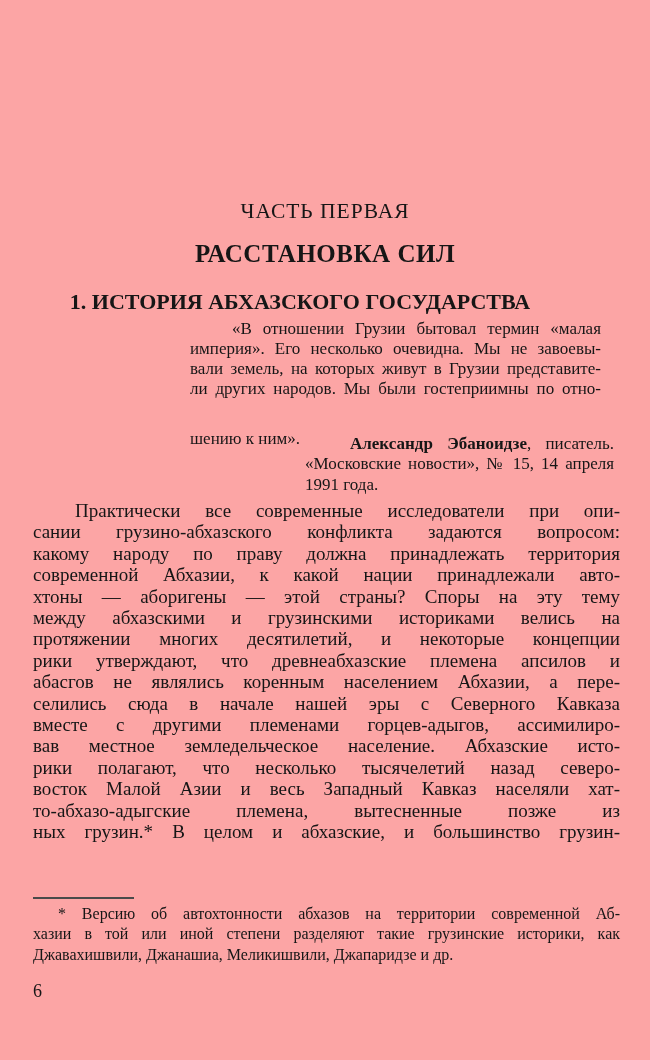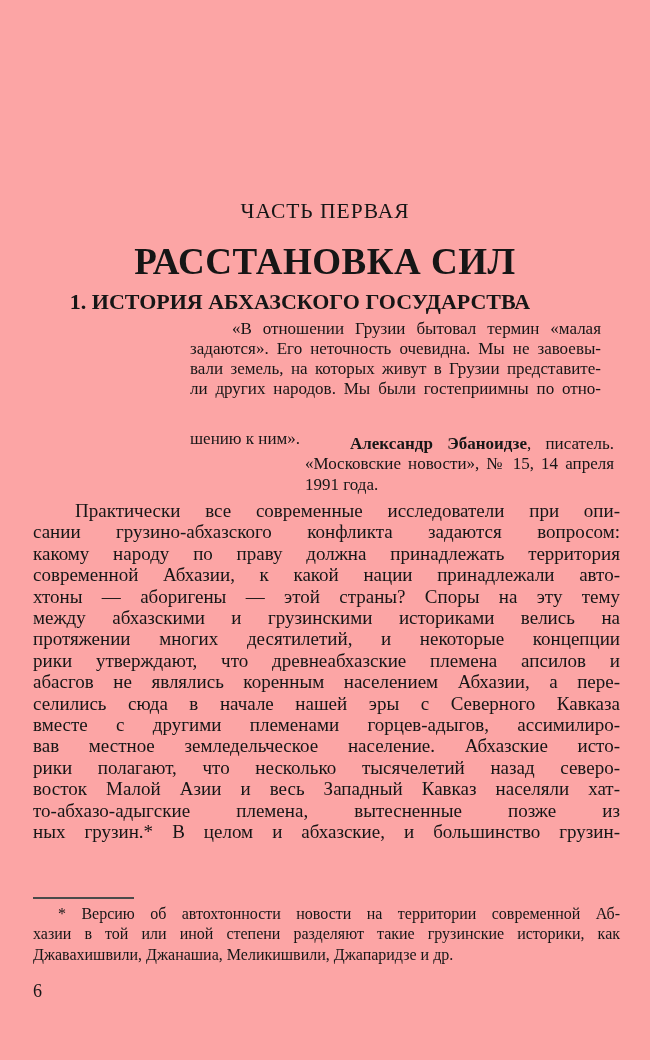"РАССТАНОВКА СИЛ" .main-title { font-size: 37px -> 25px }
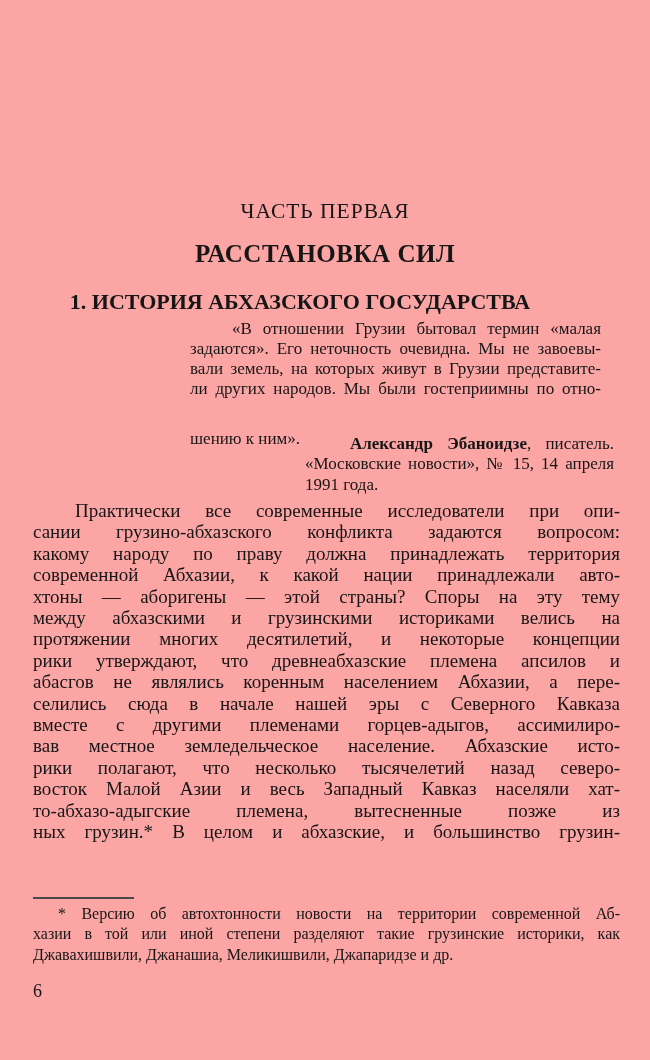"задаются». Его неточность очевидна. Мы" div.line { text: задаются». Его неточность -> империя». Его несколько }
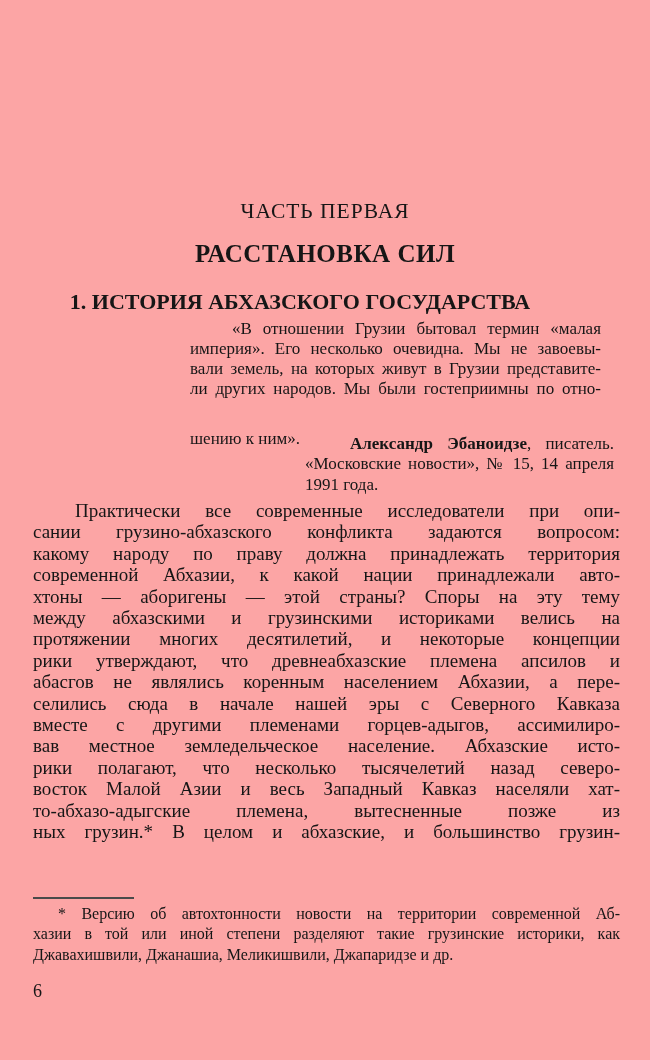"* Версию об автохтонности новости" div.line { text: новости -> абхазов }
